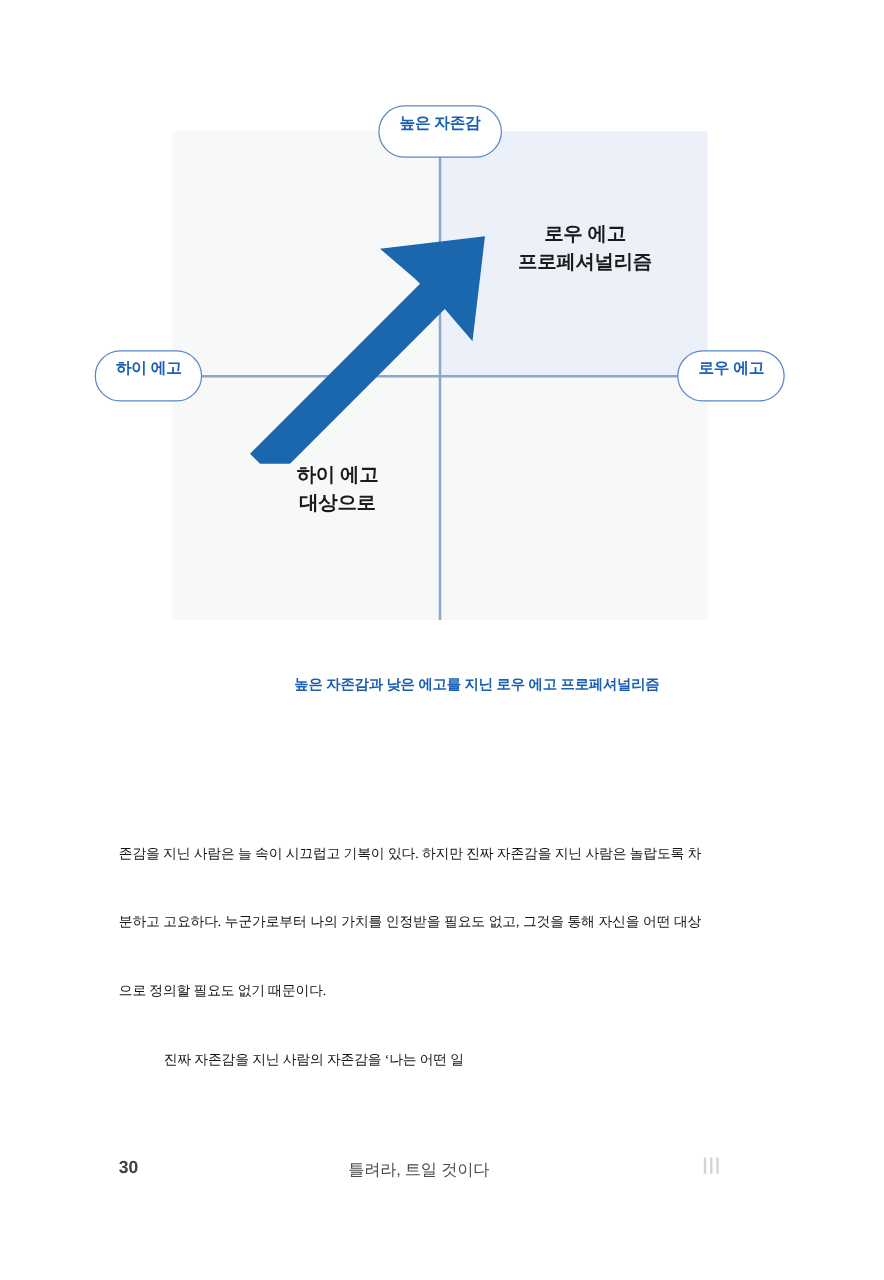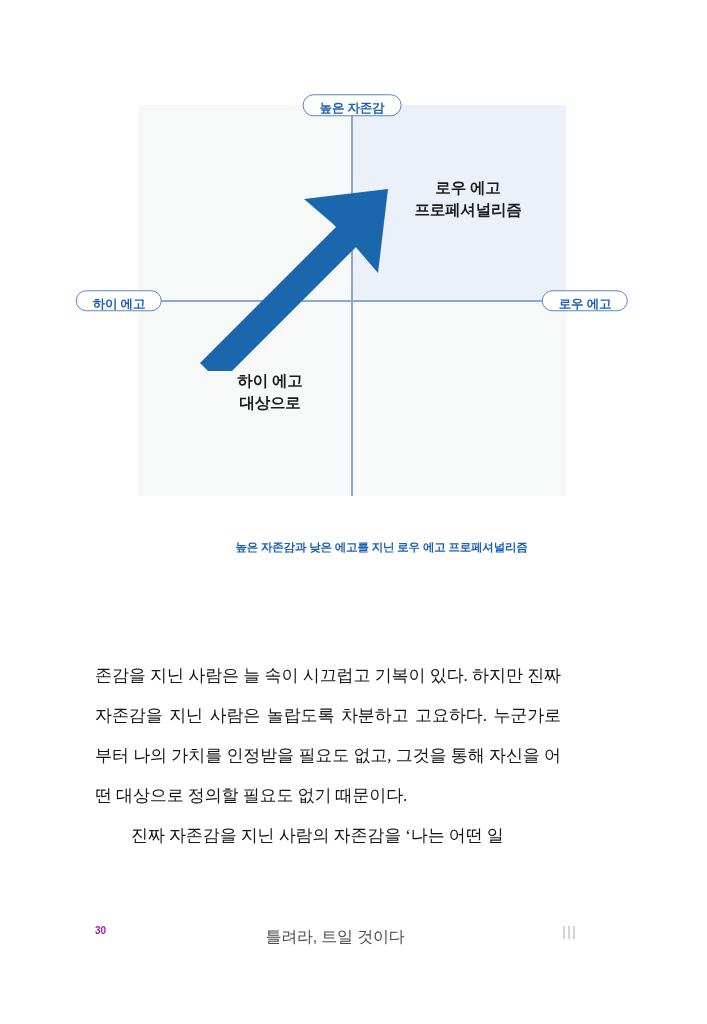"높은 자존감" .pill { padding: 7px 16px 0 16px -> 7px 16px 20px 16px }
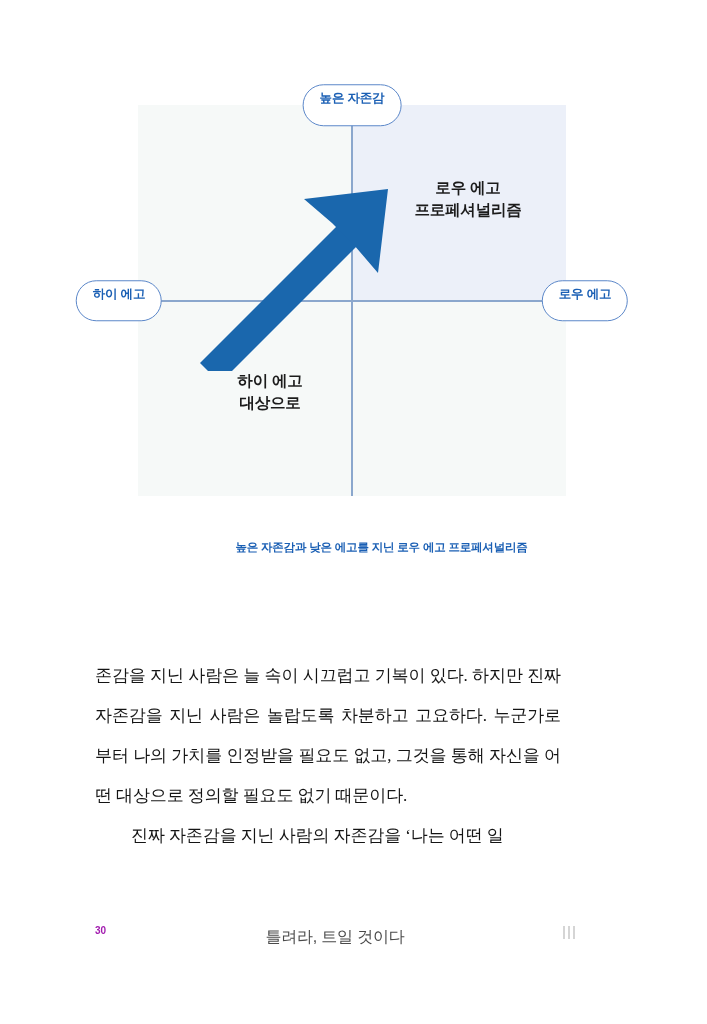"존감을 지닌 사람은 늘 속이" #body-copy { font-size: 17px -> 11px; line-height: 40px -> 55px }
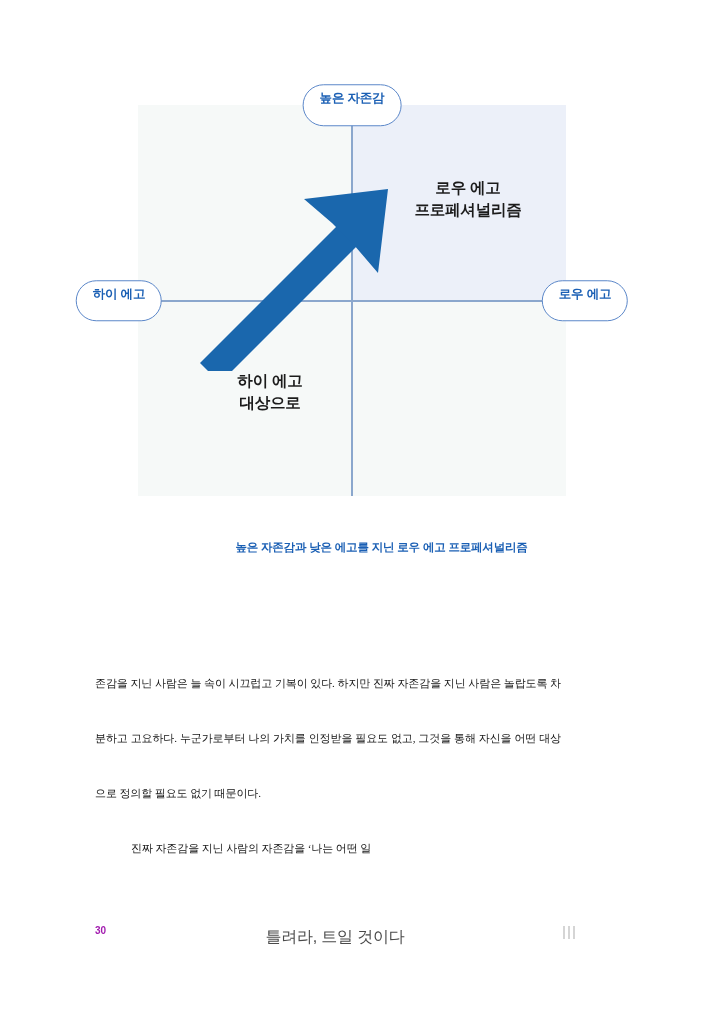"30" #page-number { color: #a21caf -> #404040; font-size: 10px -> 14px }
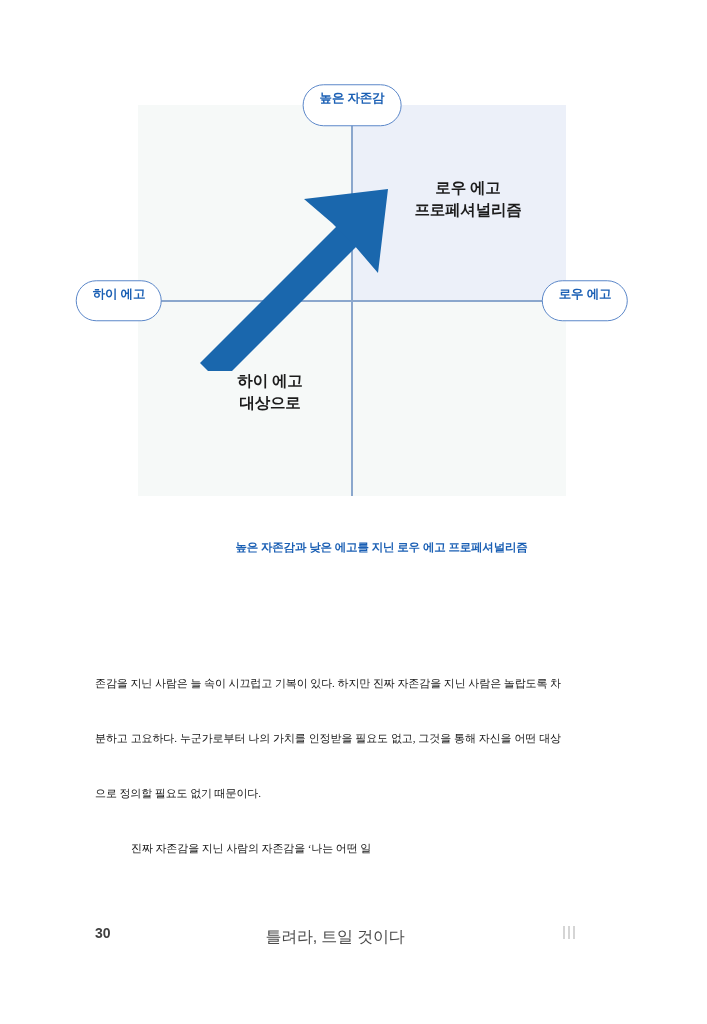"틀려라, 트일 것이다" #running-title { font-size: 16px -> 13px }
